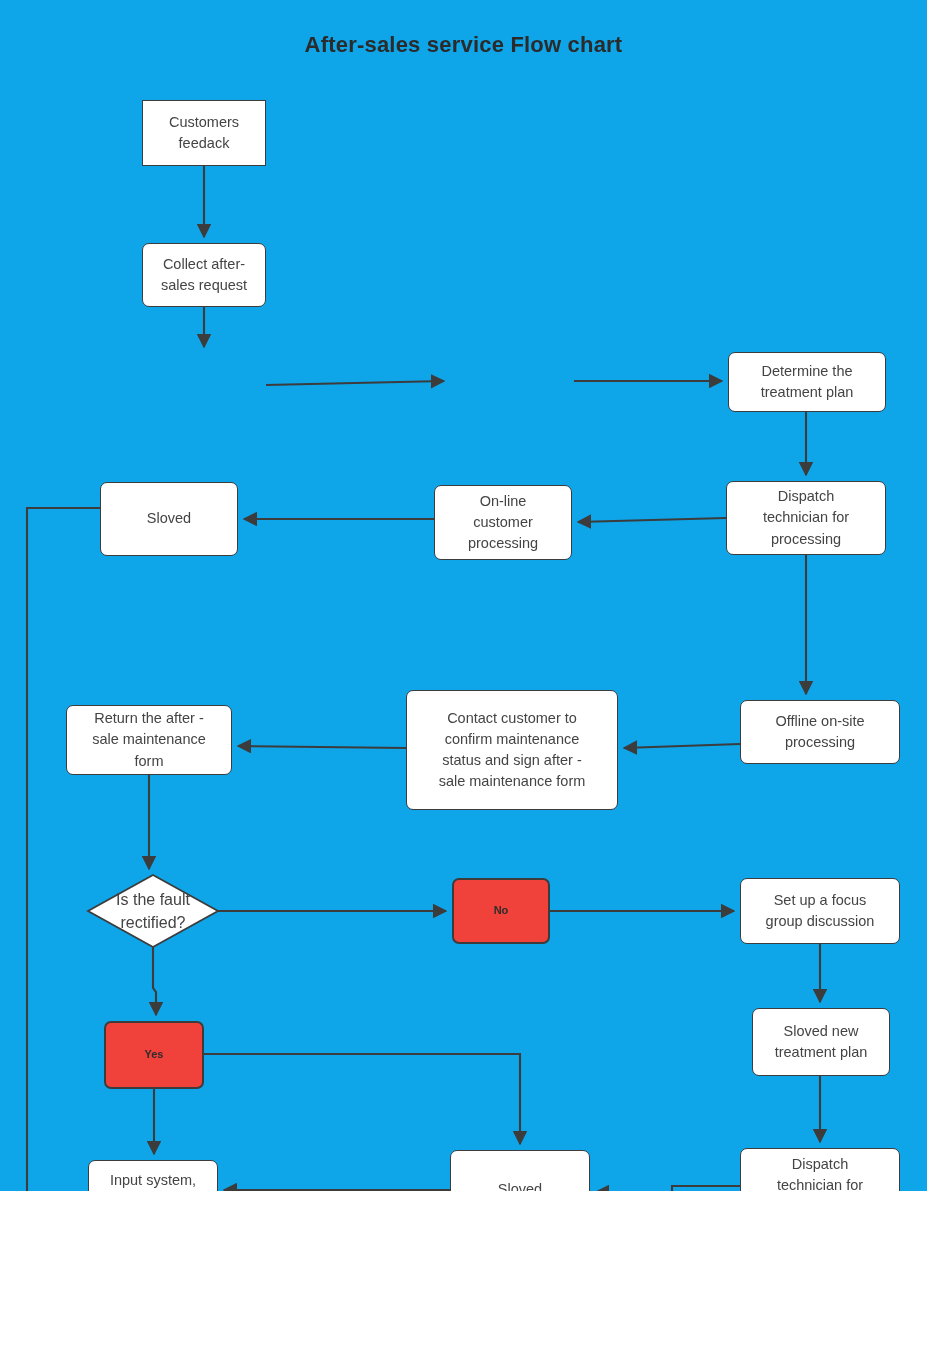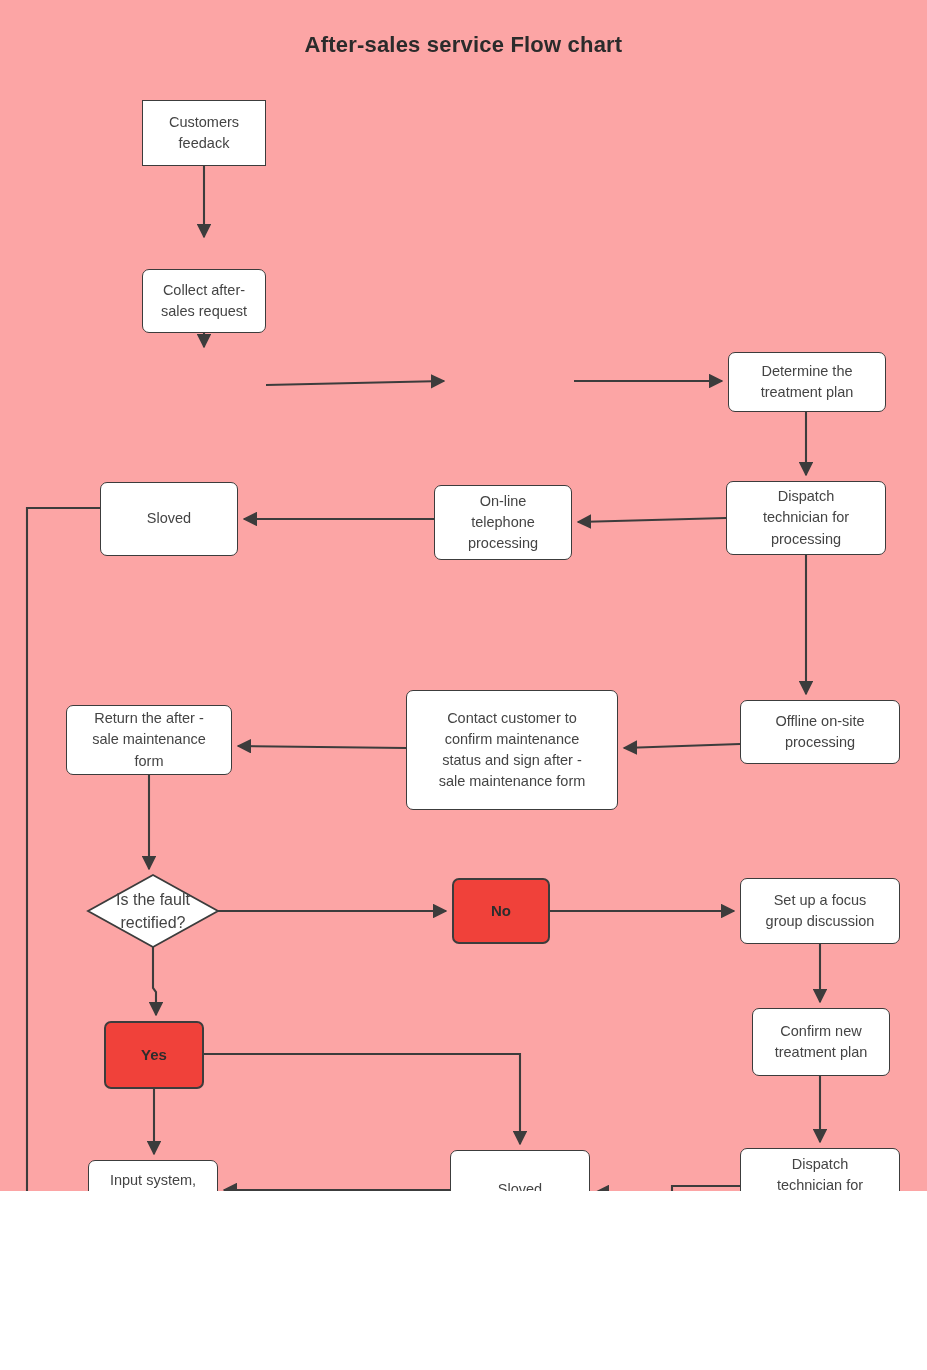"After-sales service Flow chart" #canvas { background: #fca5a5 -> #0ea5e9 }
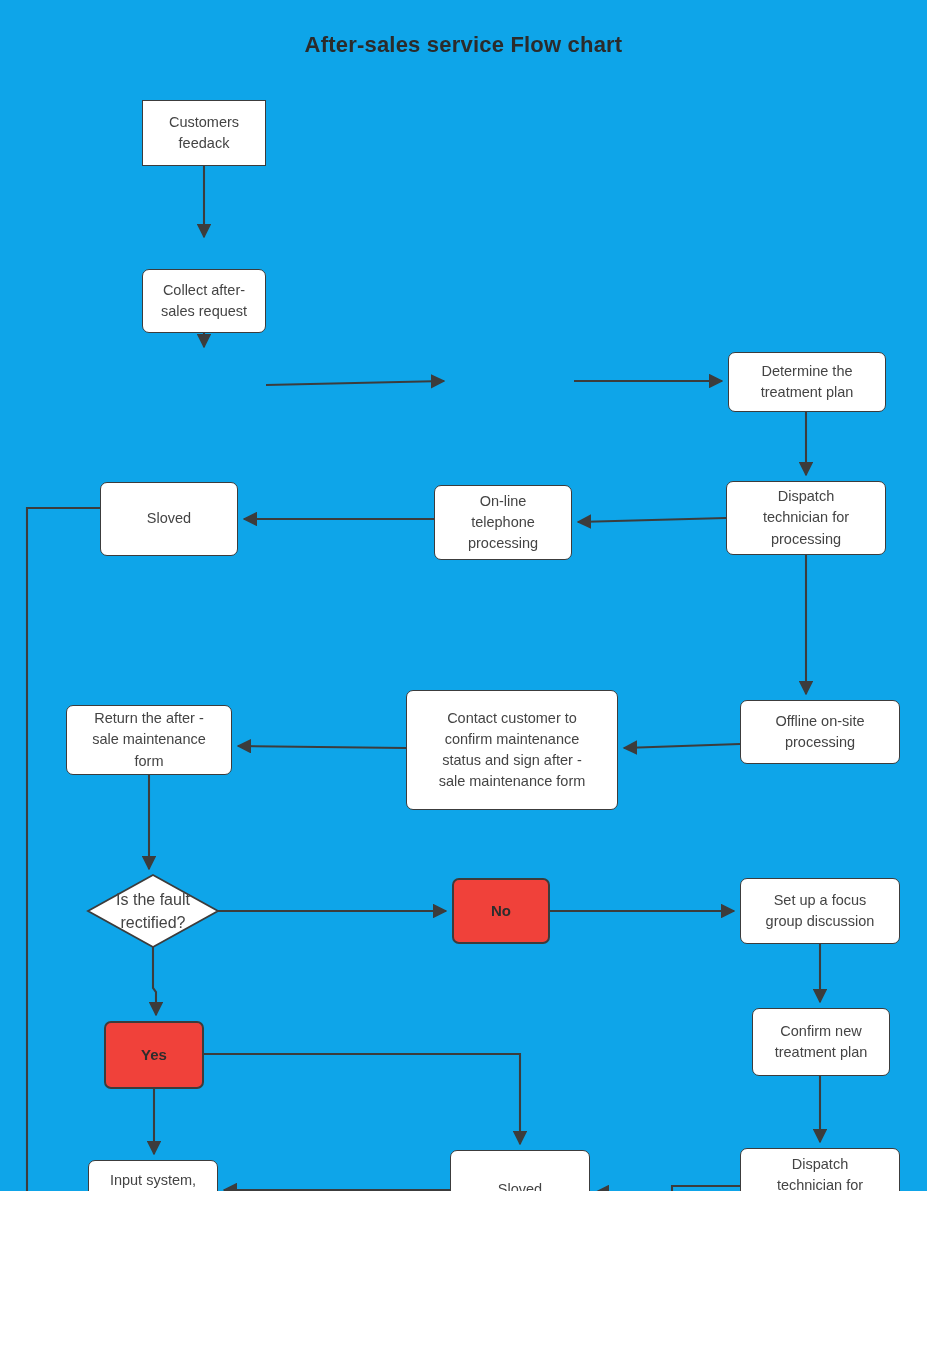"Collect after-" div.node { margin-top: 26px -> none }
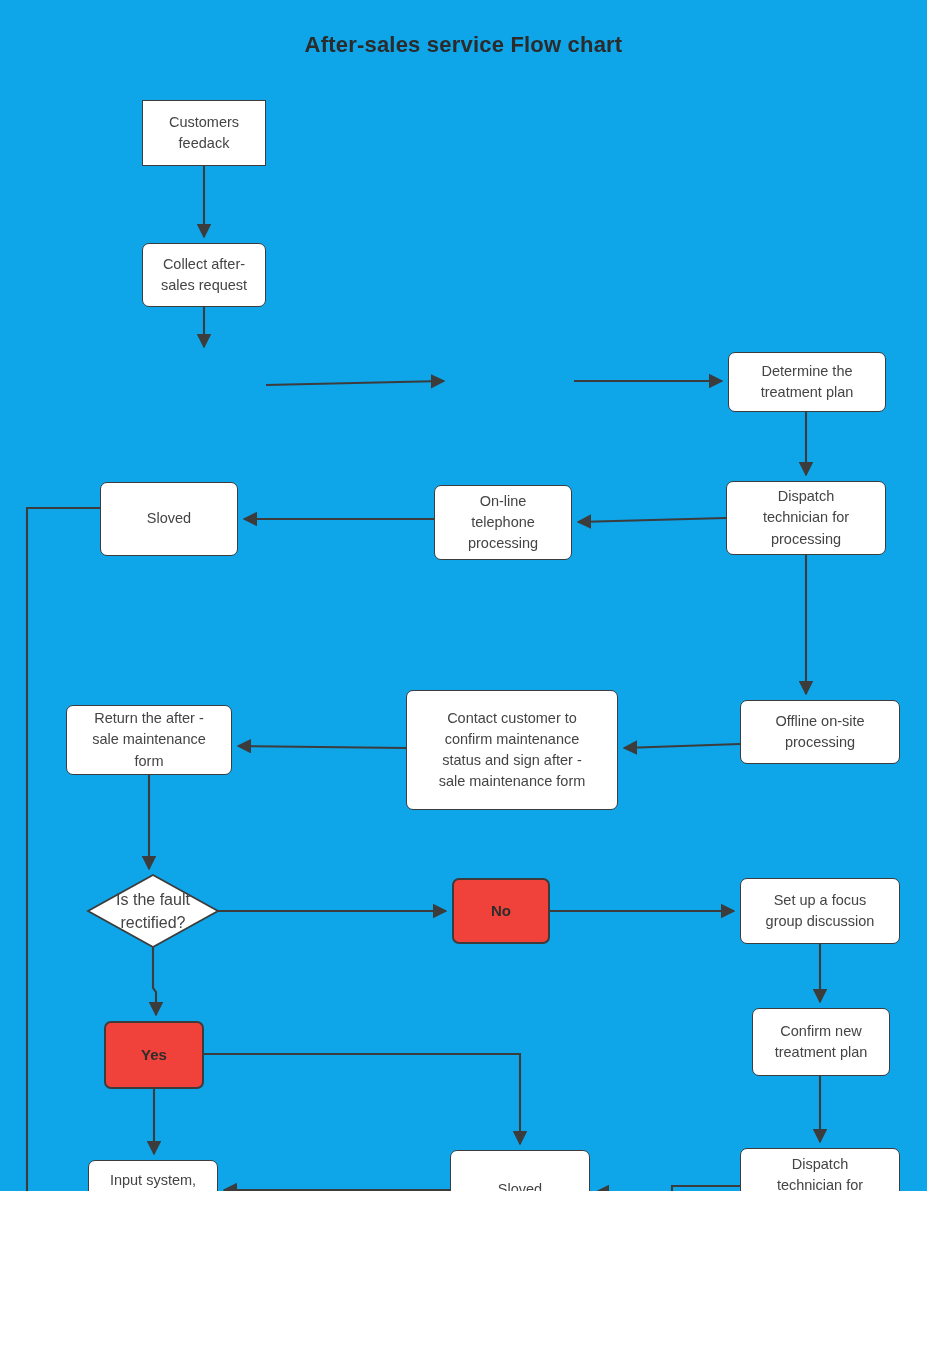"On-line" div.node { text: telephone -> customer }
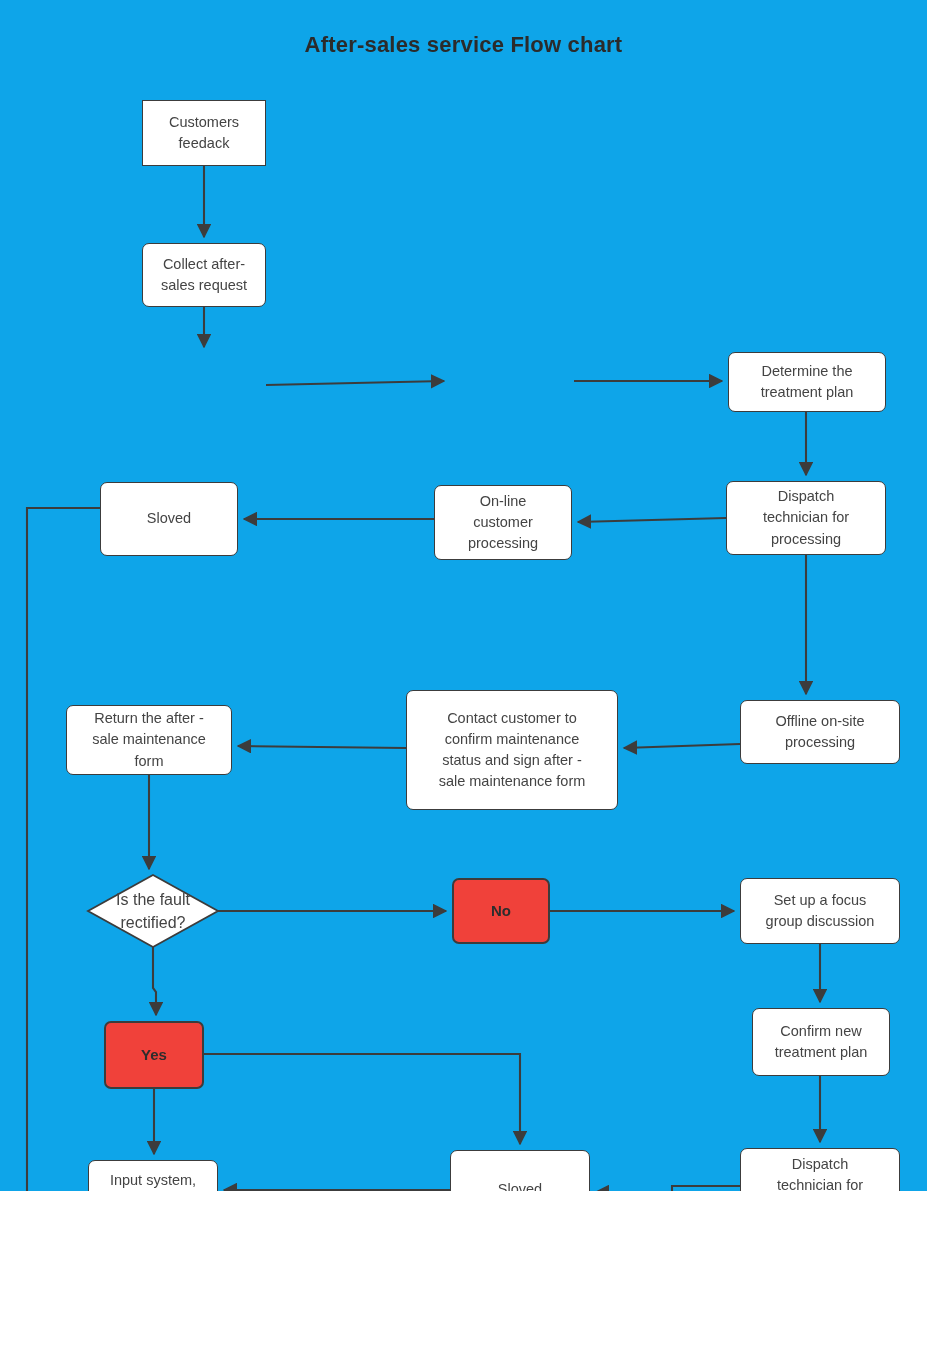"No" .node.red { font-size: 15px -> 11px }
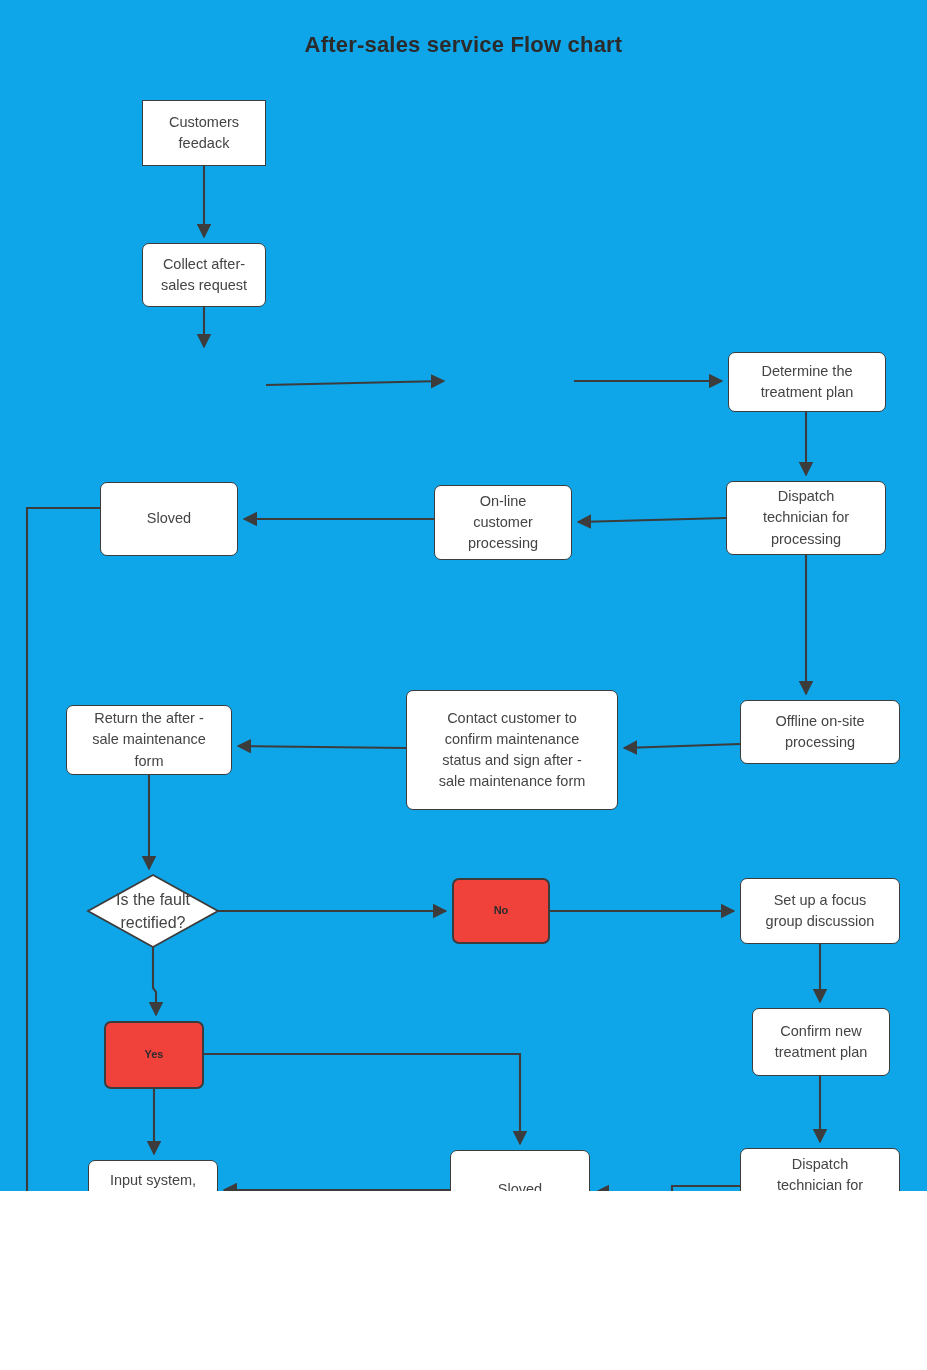"Confirm new" div.node { text: Confirm -> Sloved }
